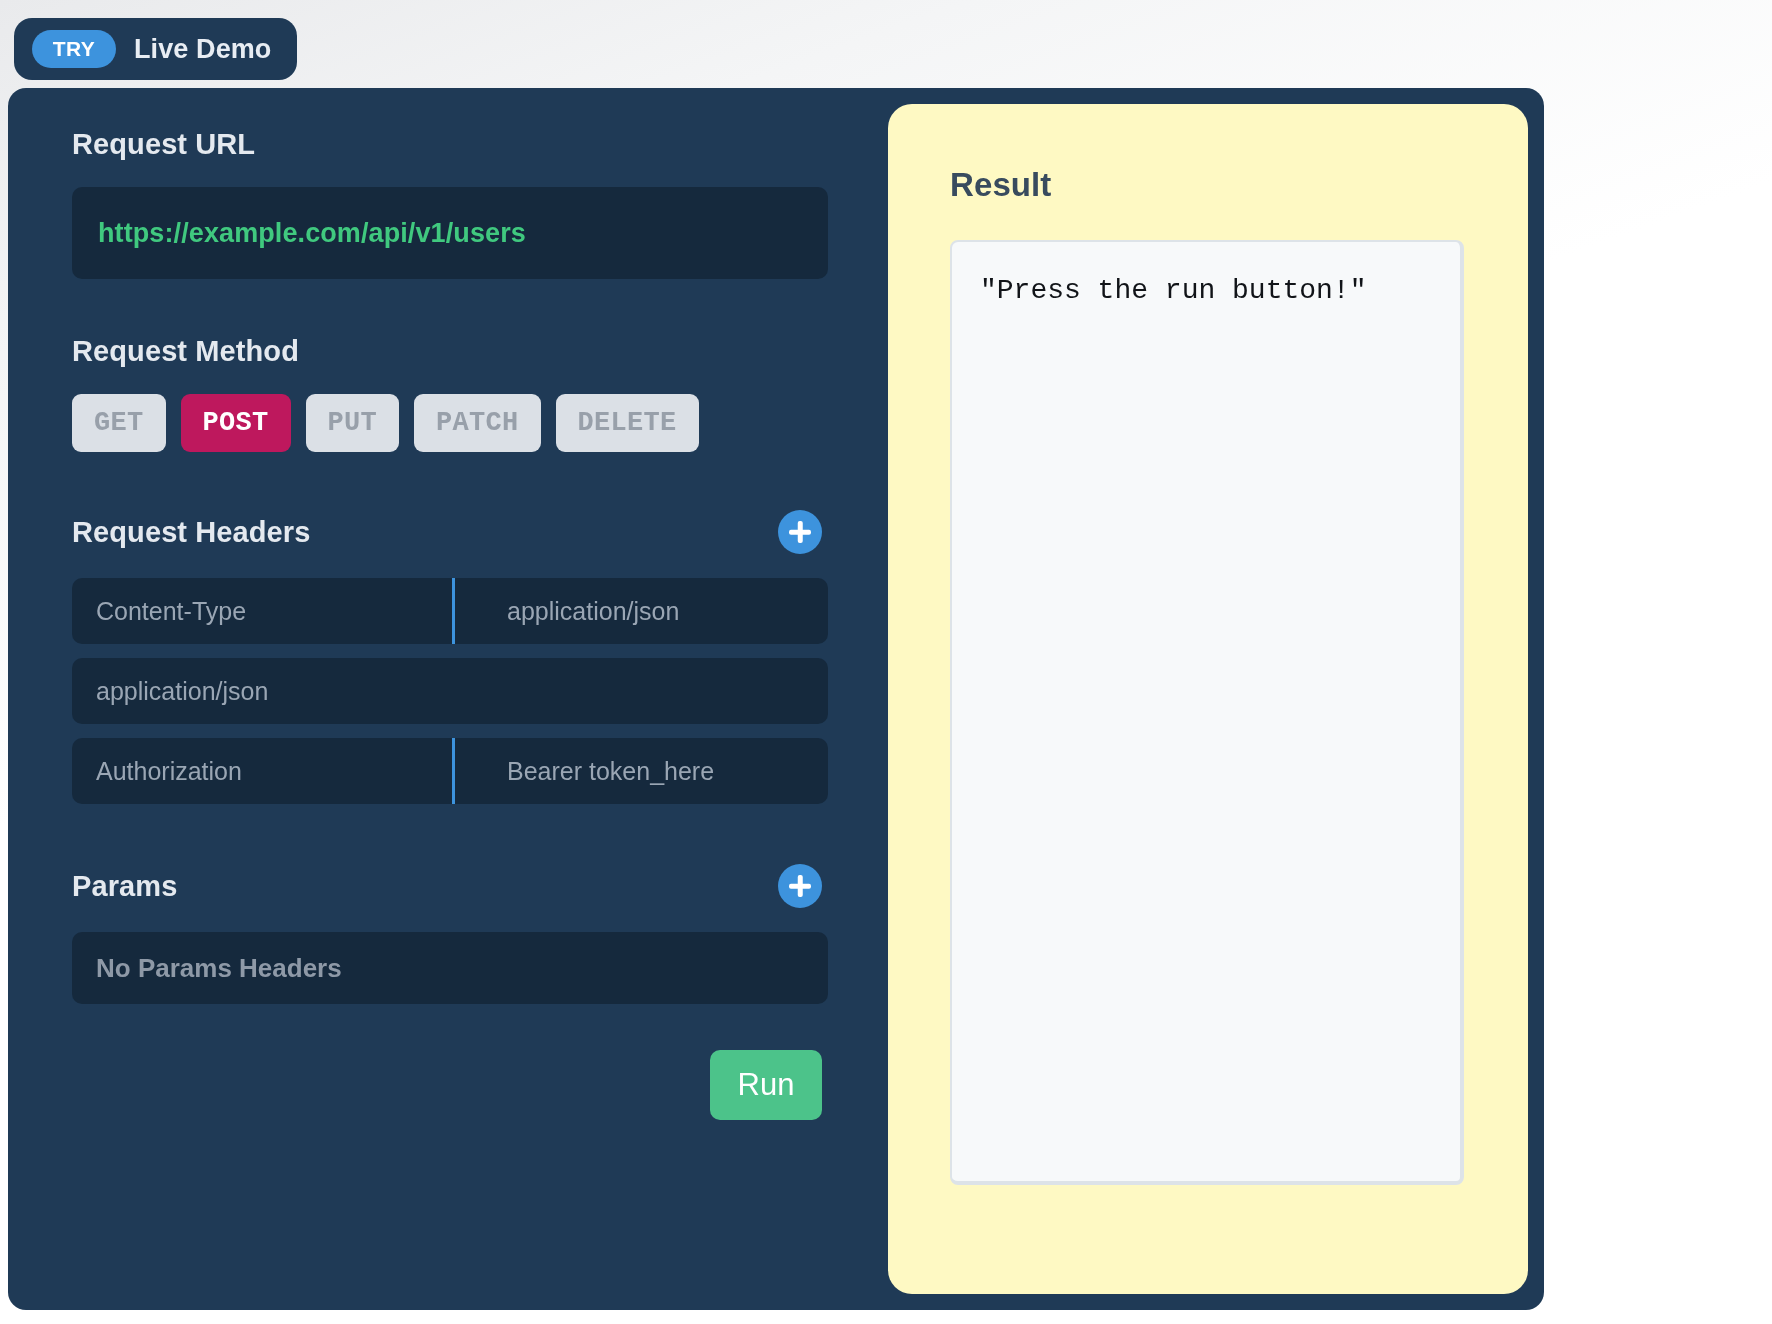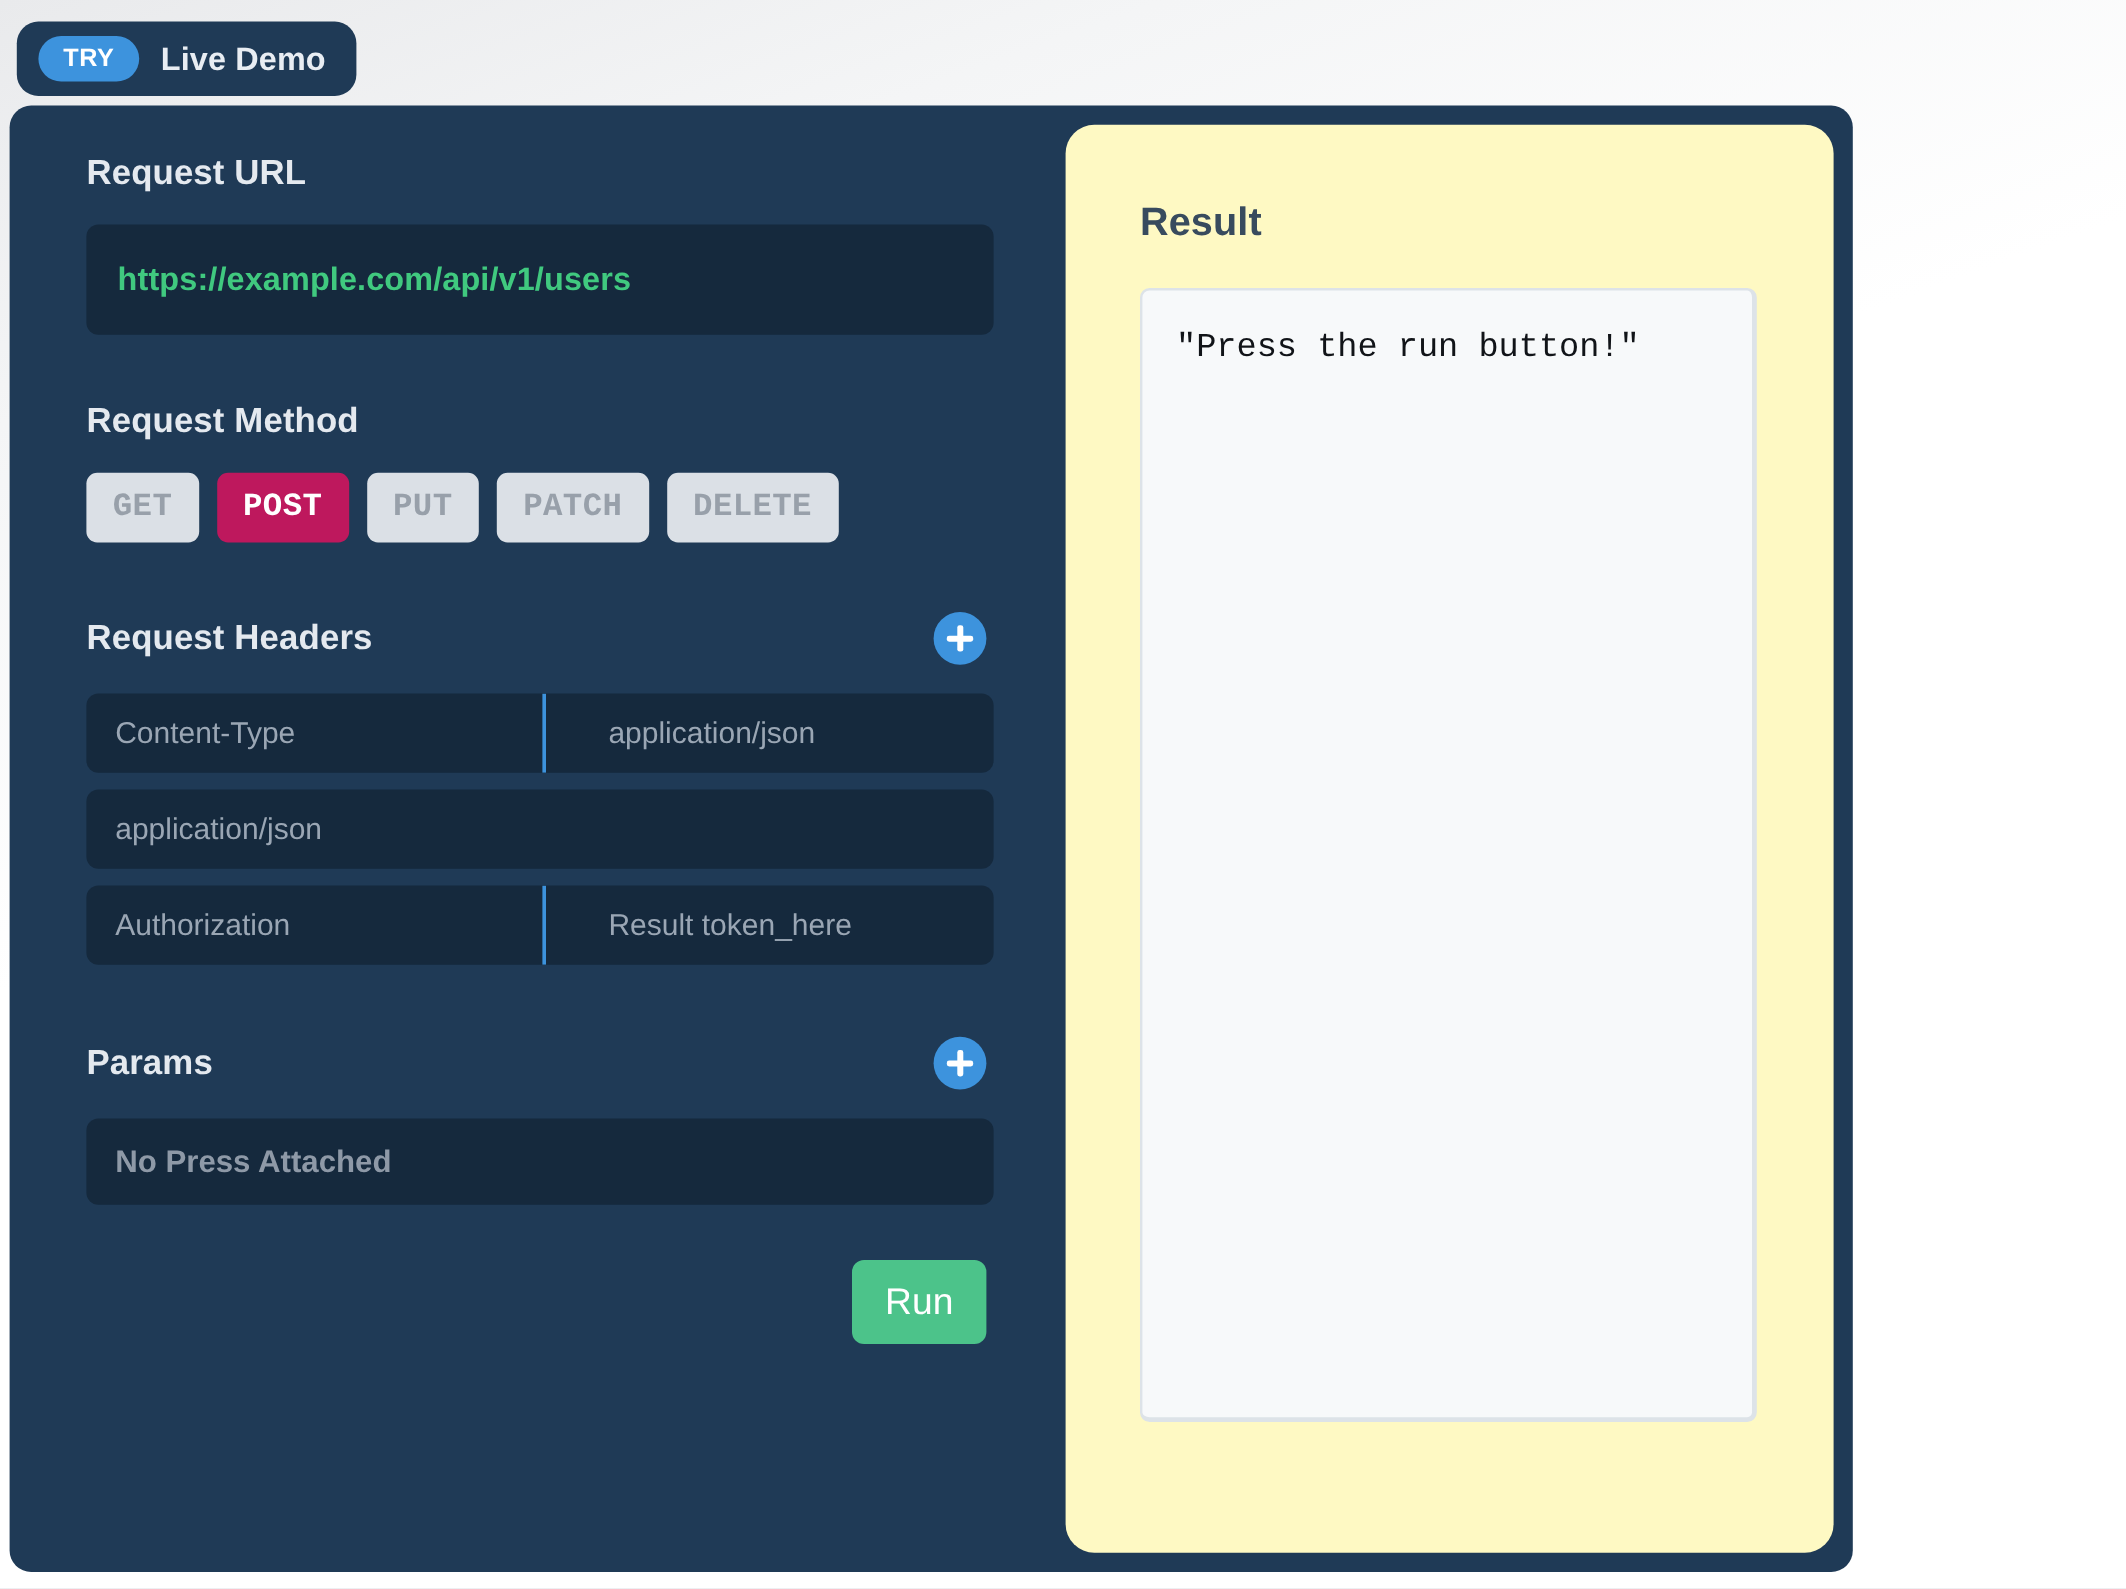"Result token_here" div.kv-val { text: Result -> Bearer }
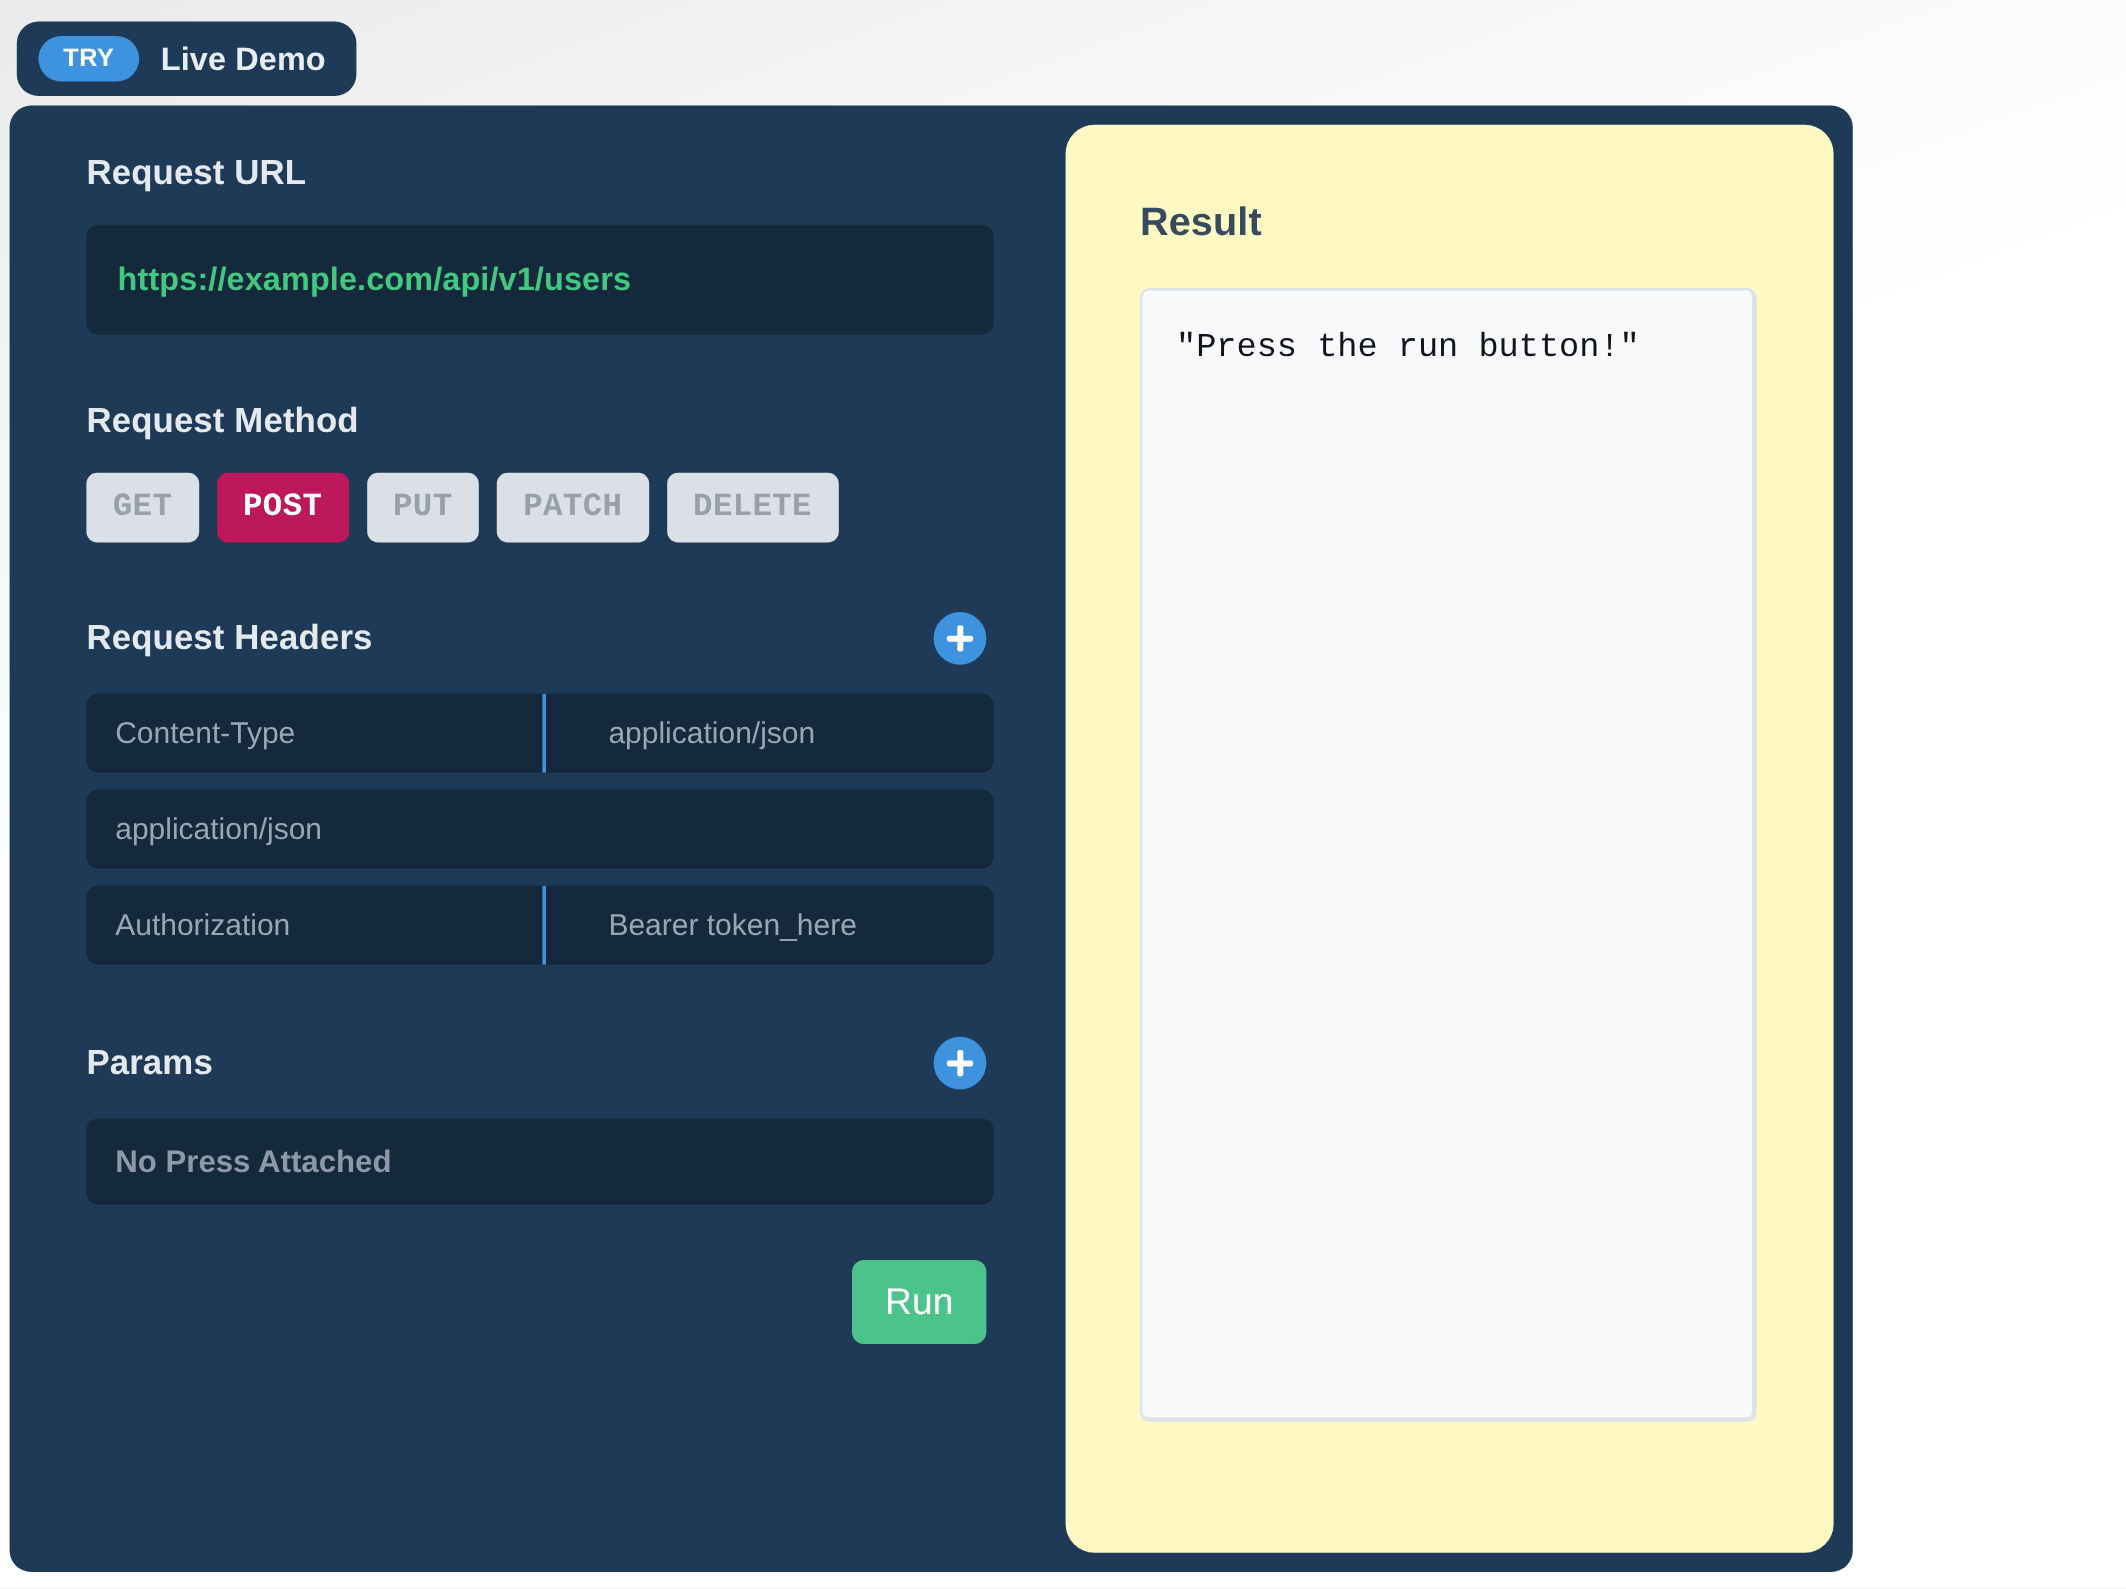"No Press Attached" div { text: Press Attached -> Params Headers }
